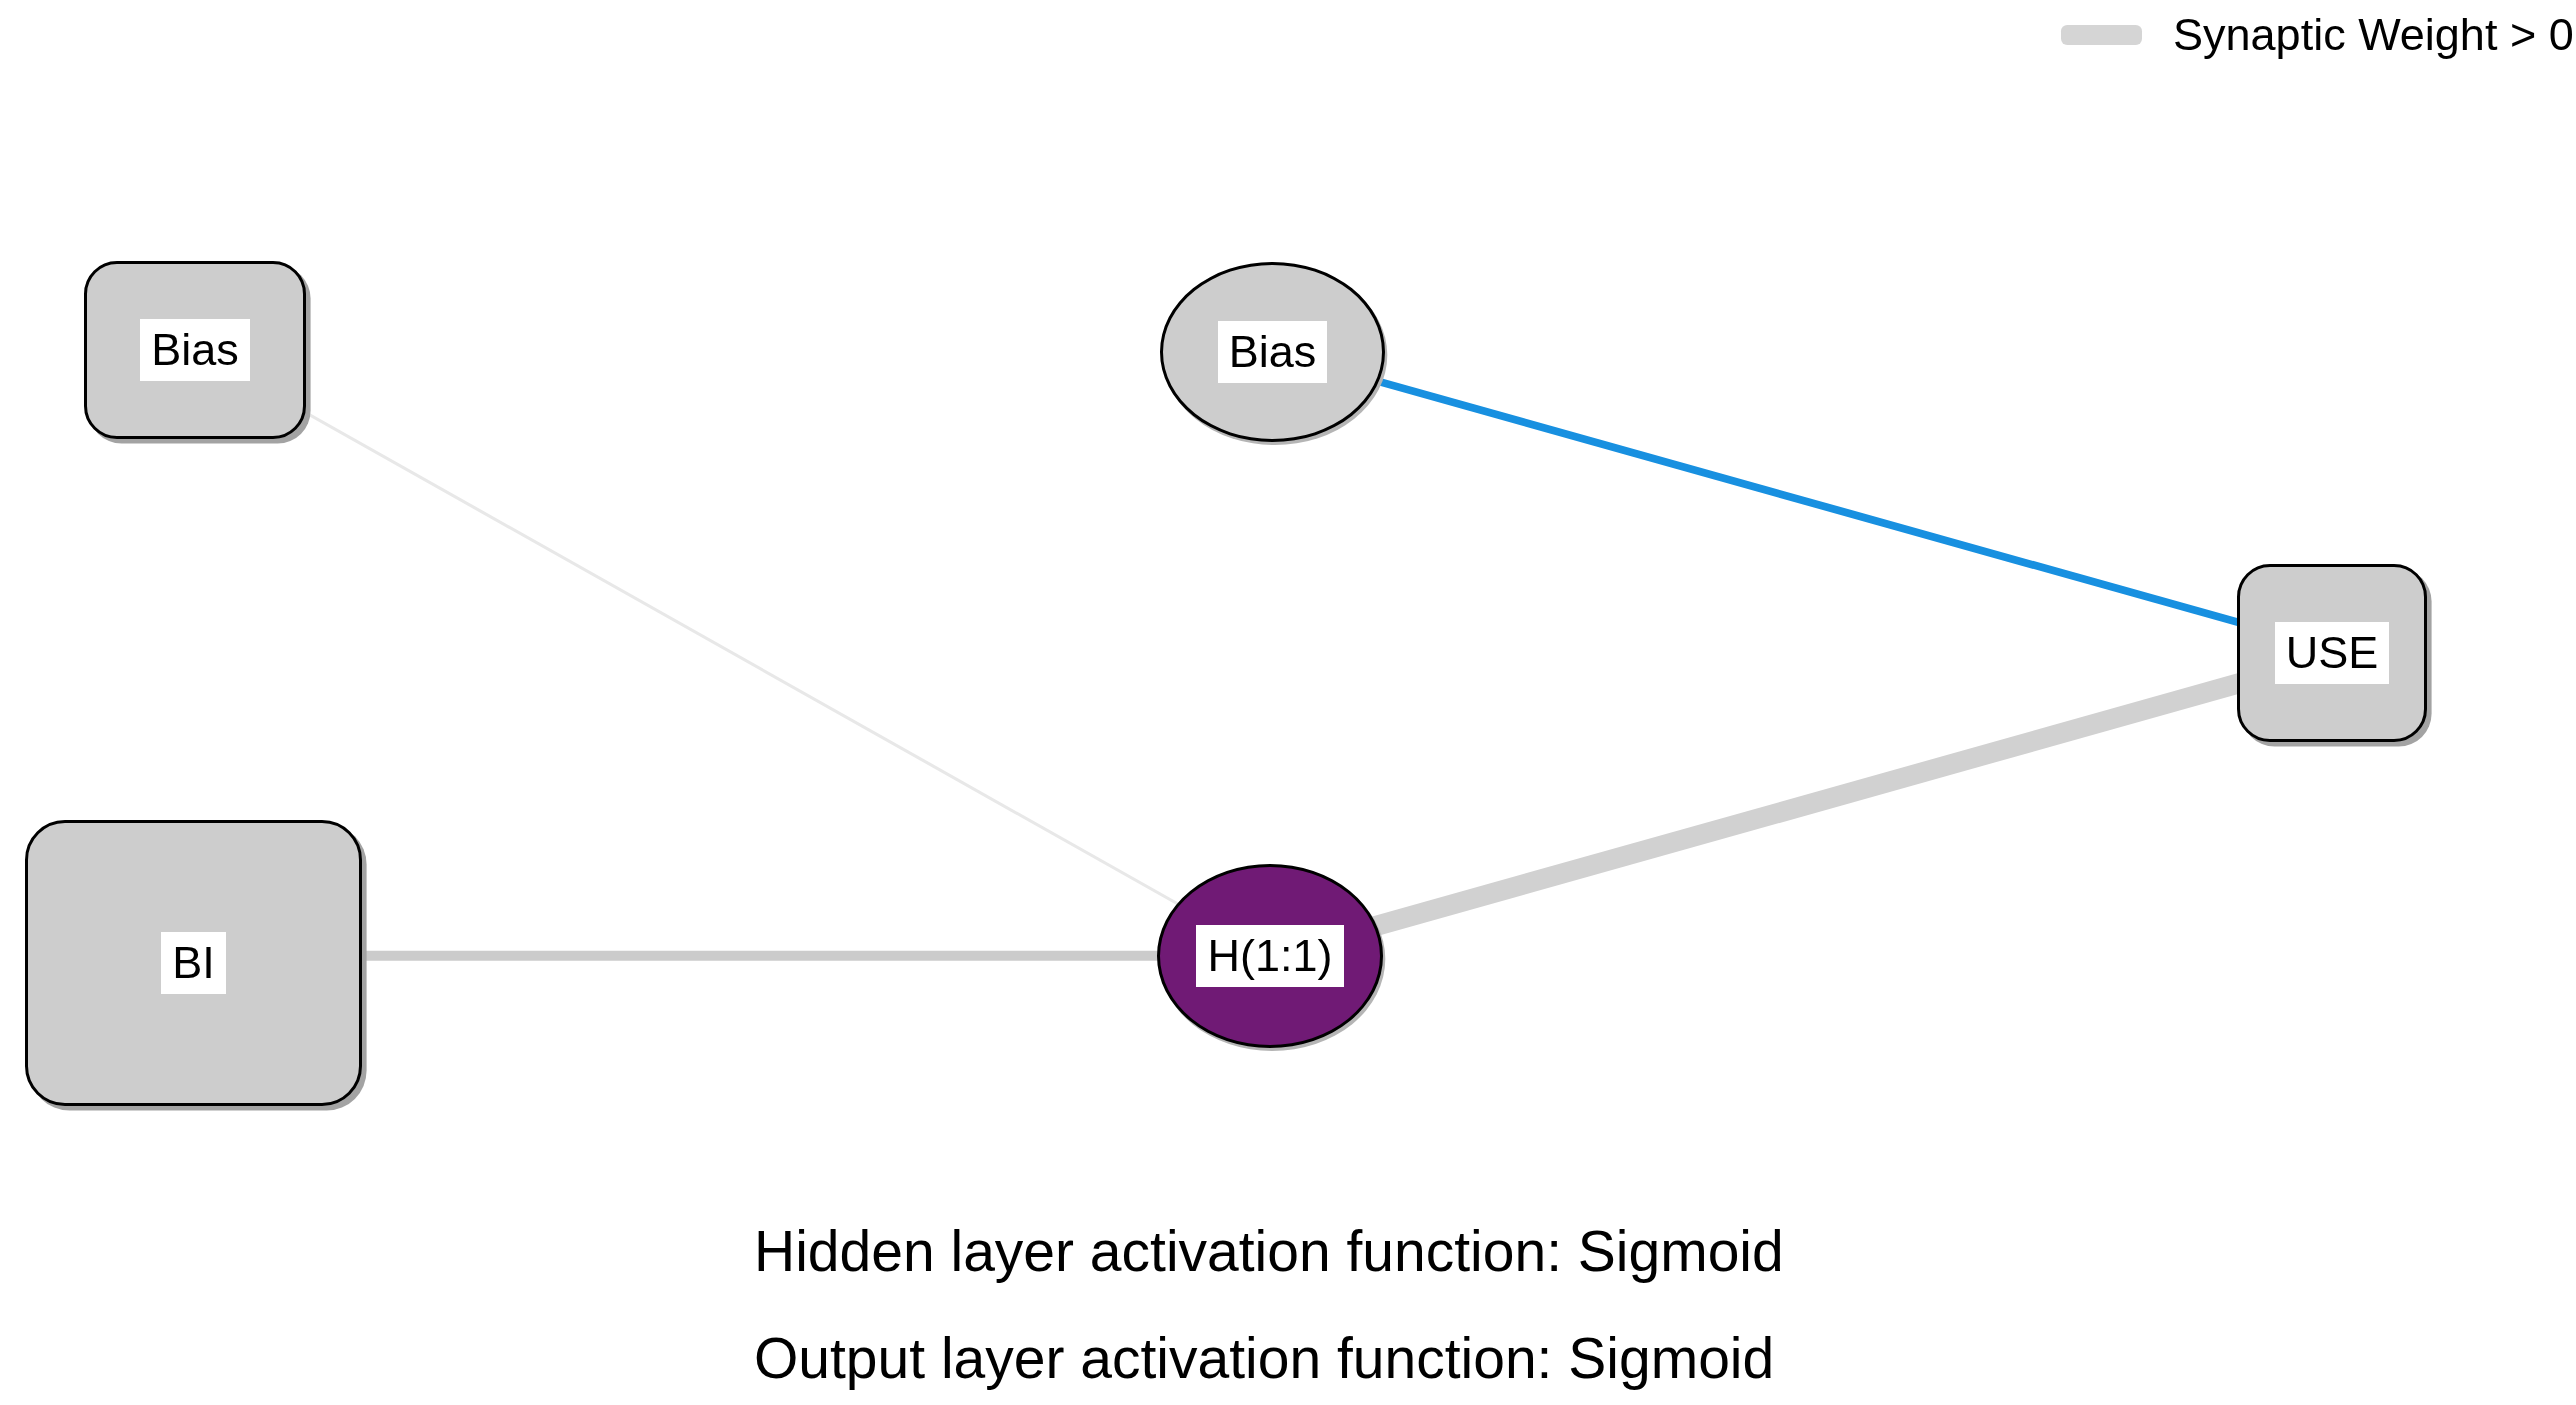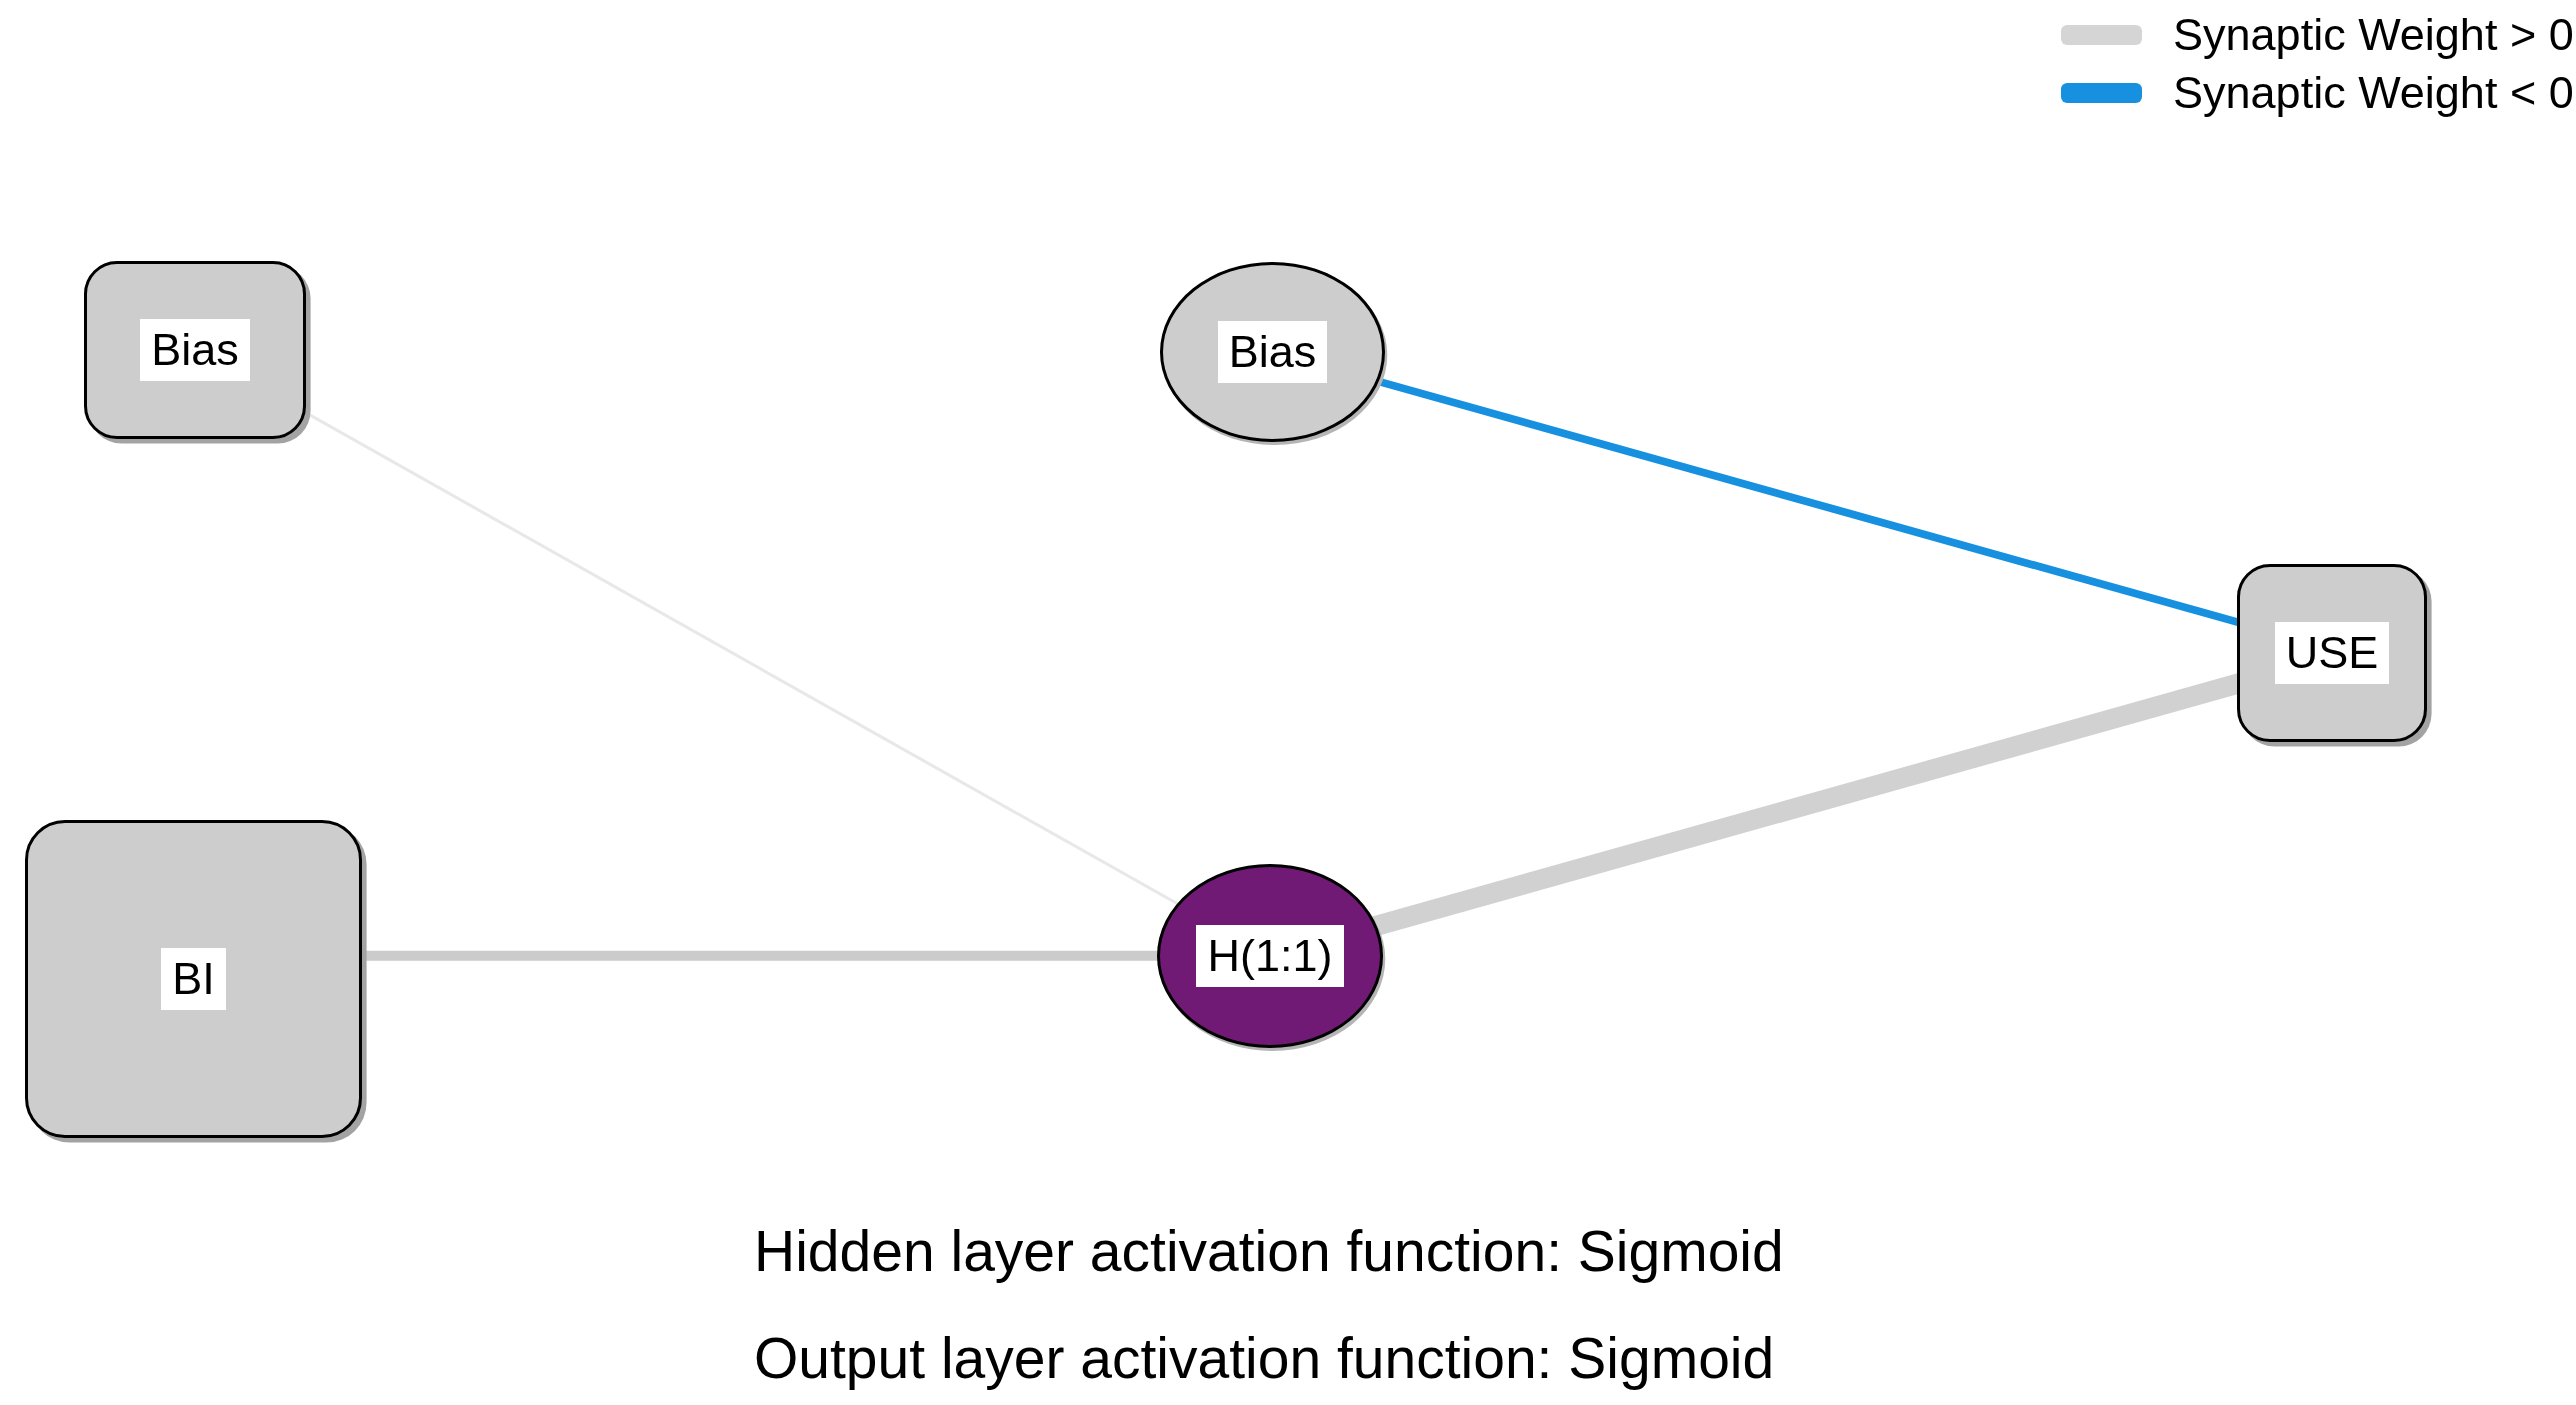"Synaptic Weight < 0" div.legend-row { html: <div> <span></span> <span>Synaptic Weight &lt; 0</span> </div> -> none }
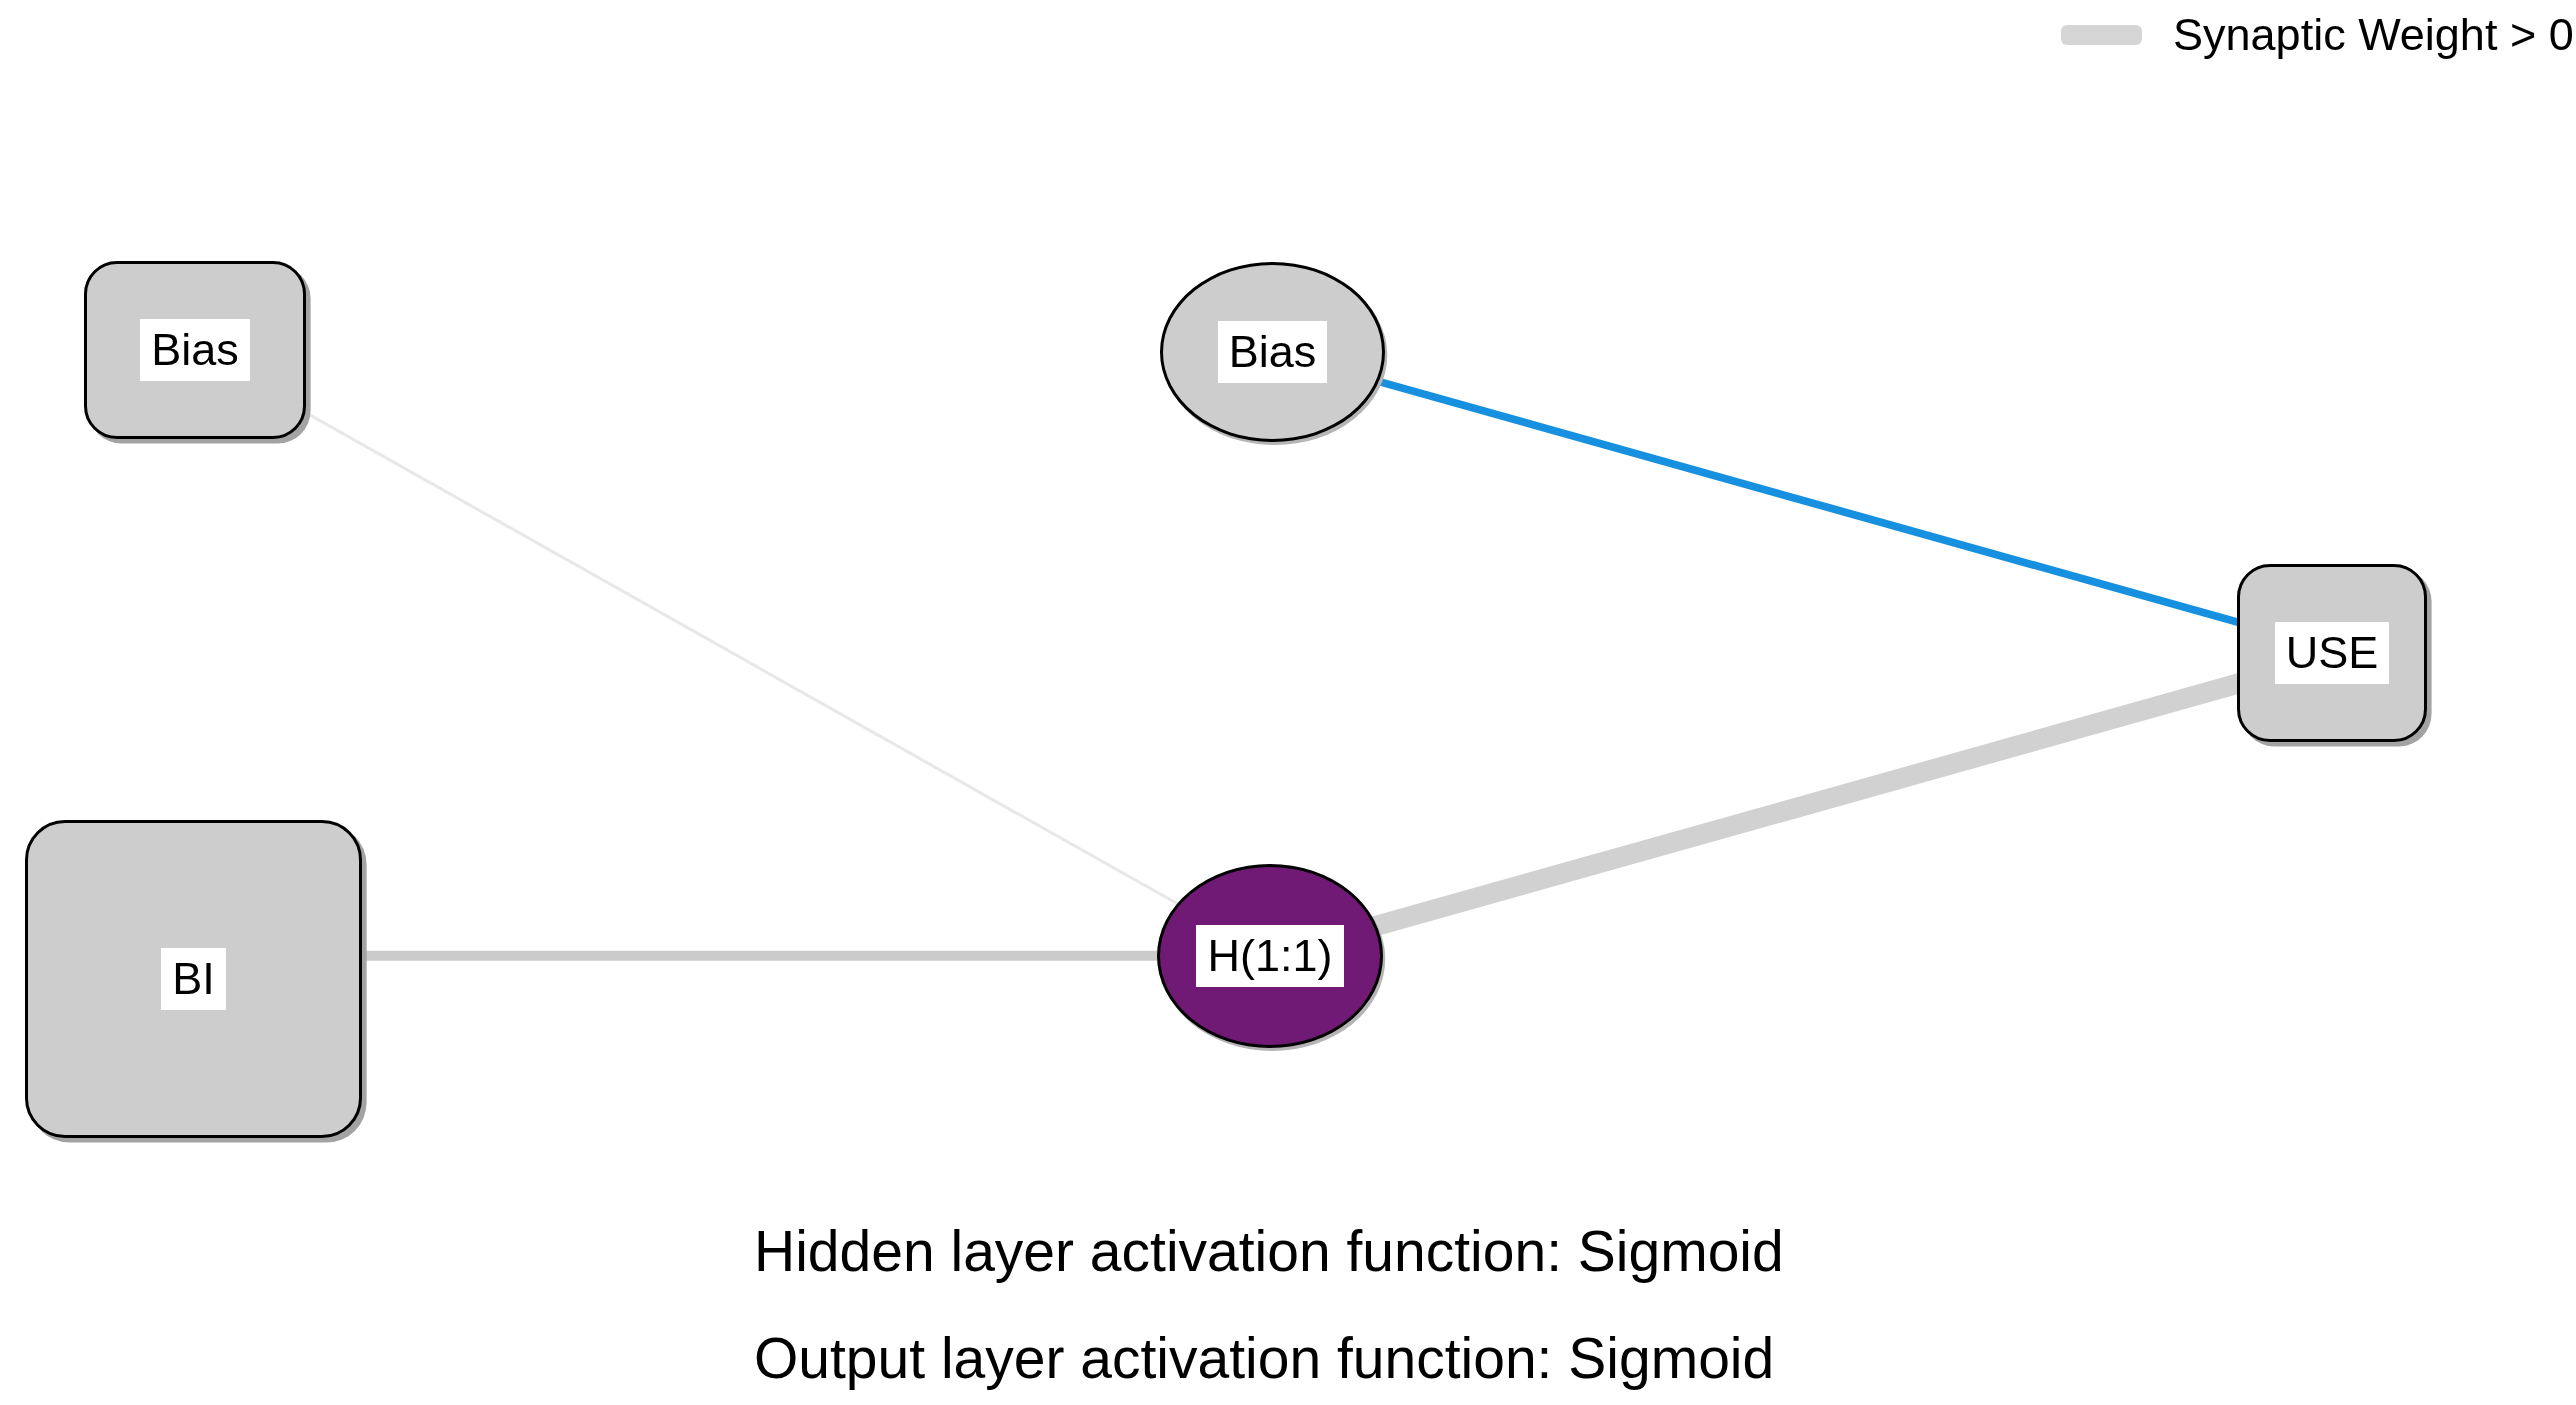"BI" div.node { height: 318px -> 286px }
